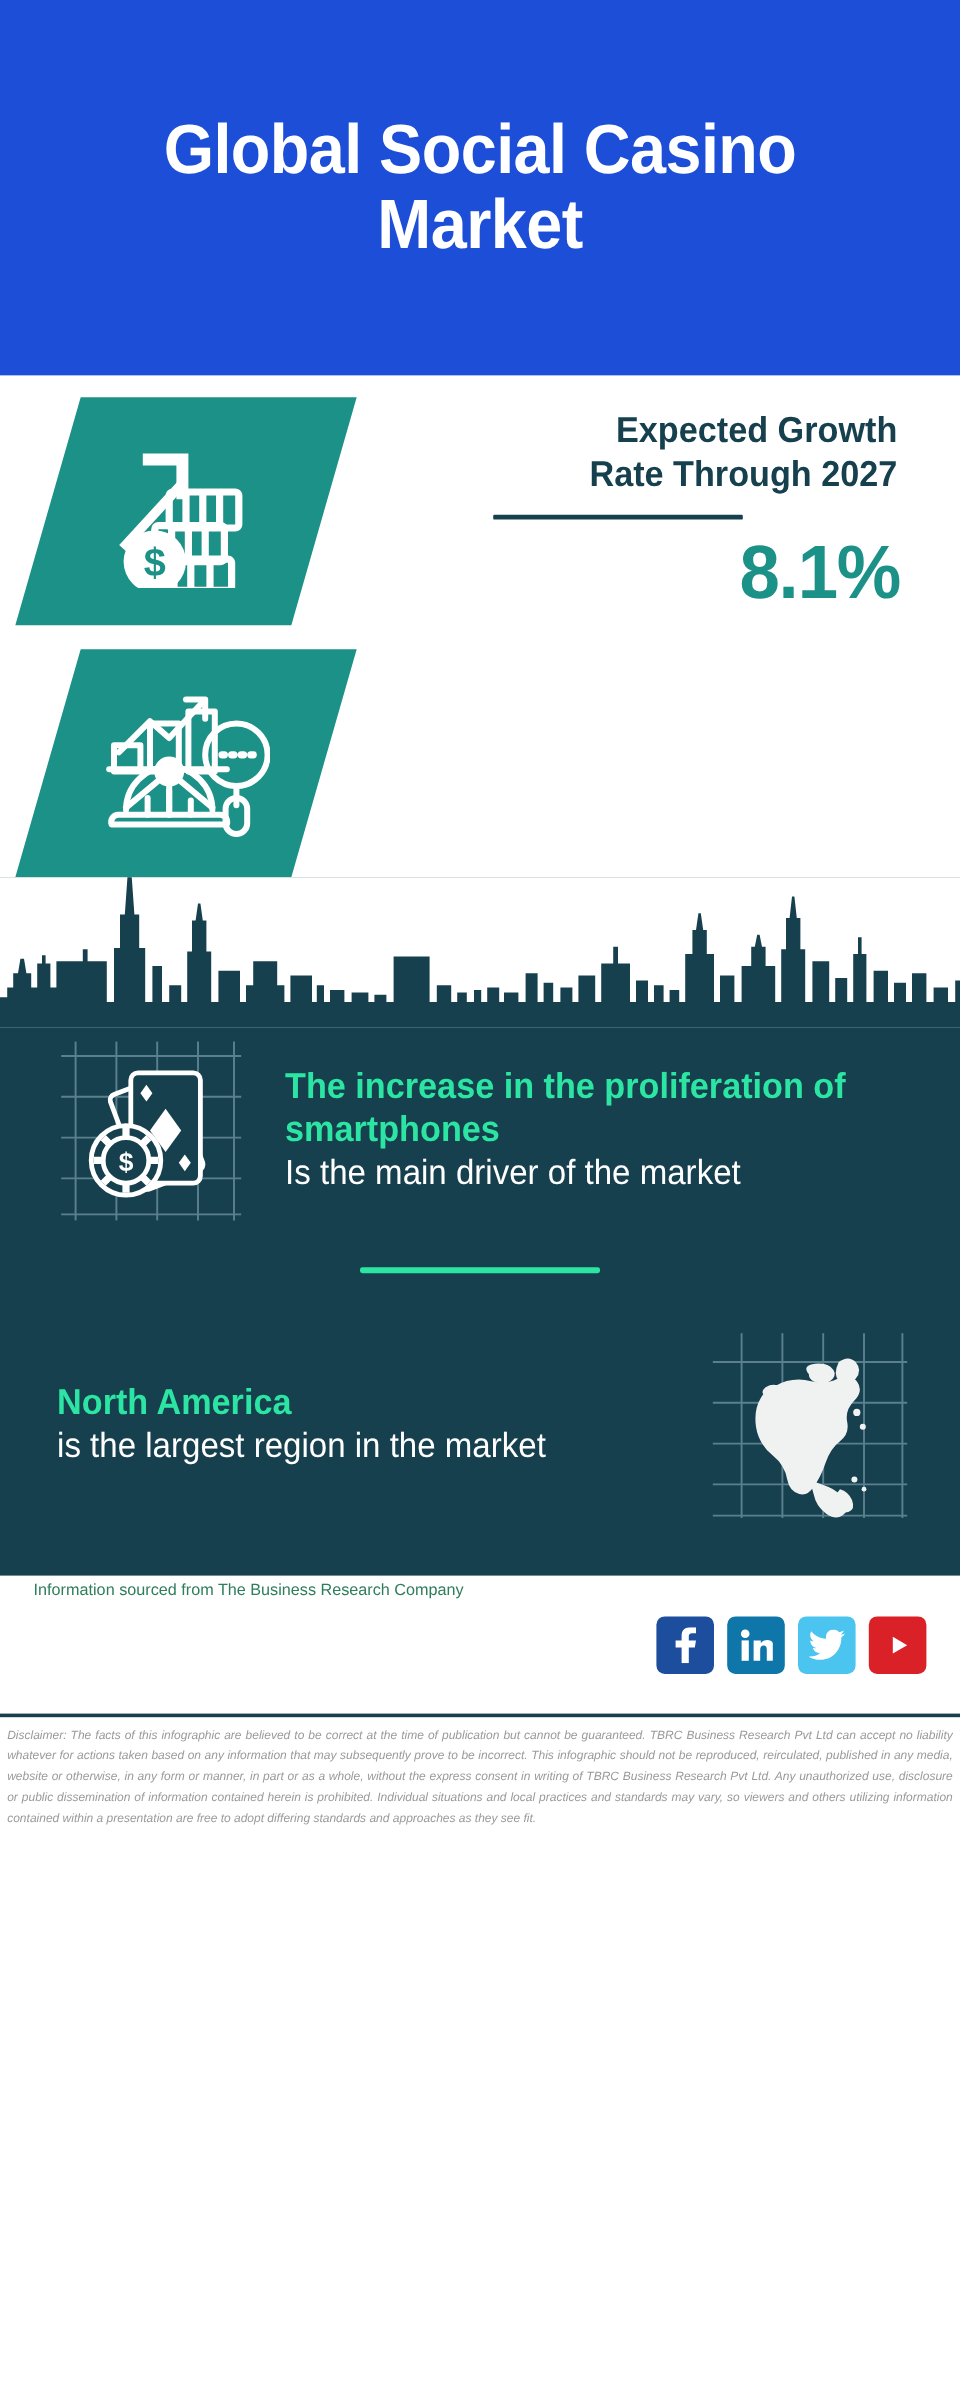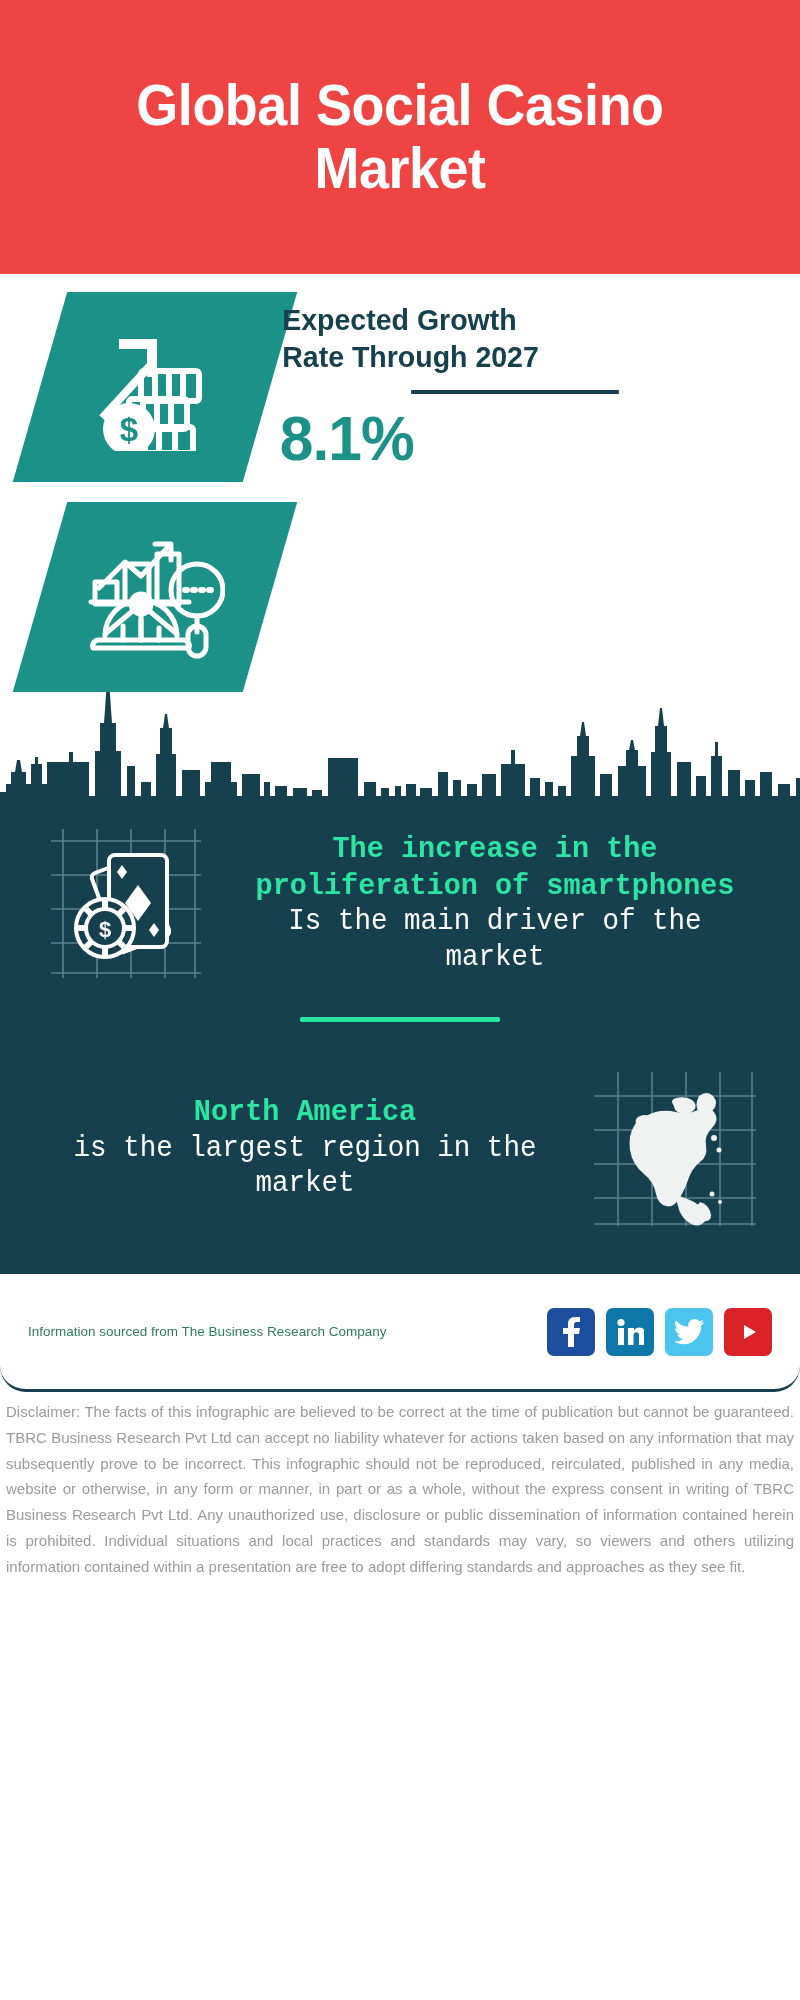"Global Social Casino Market" .header { background: #ef4444 -> #1d4ed8; height: 274px -> 313px }
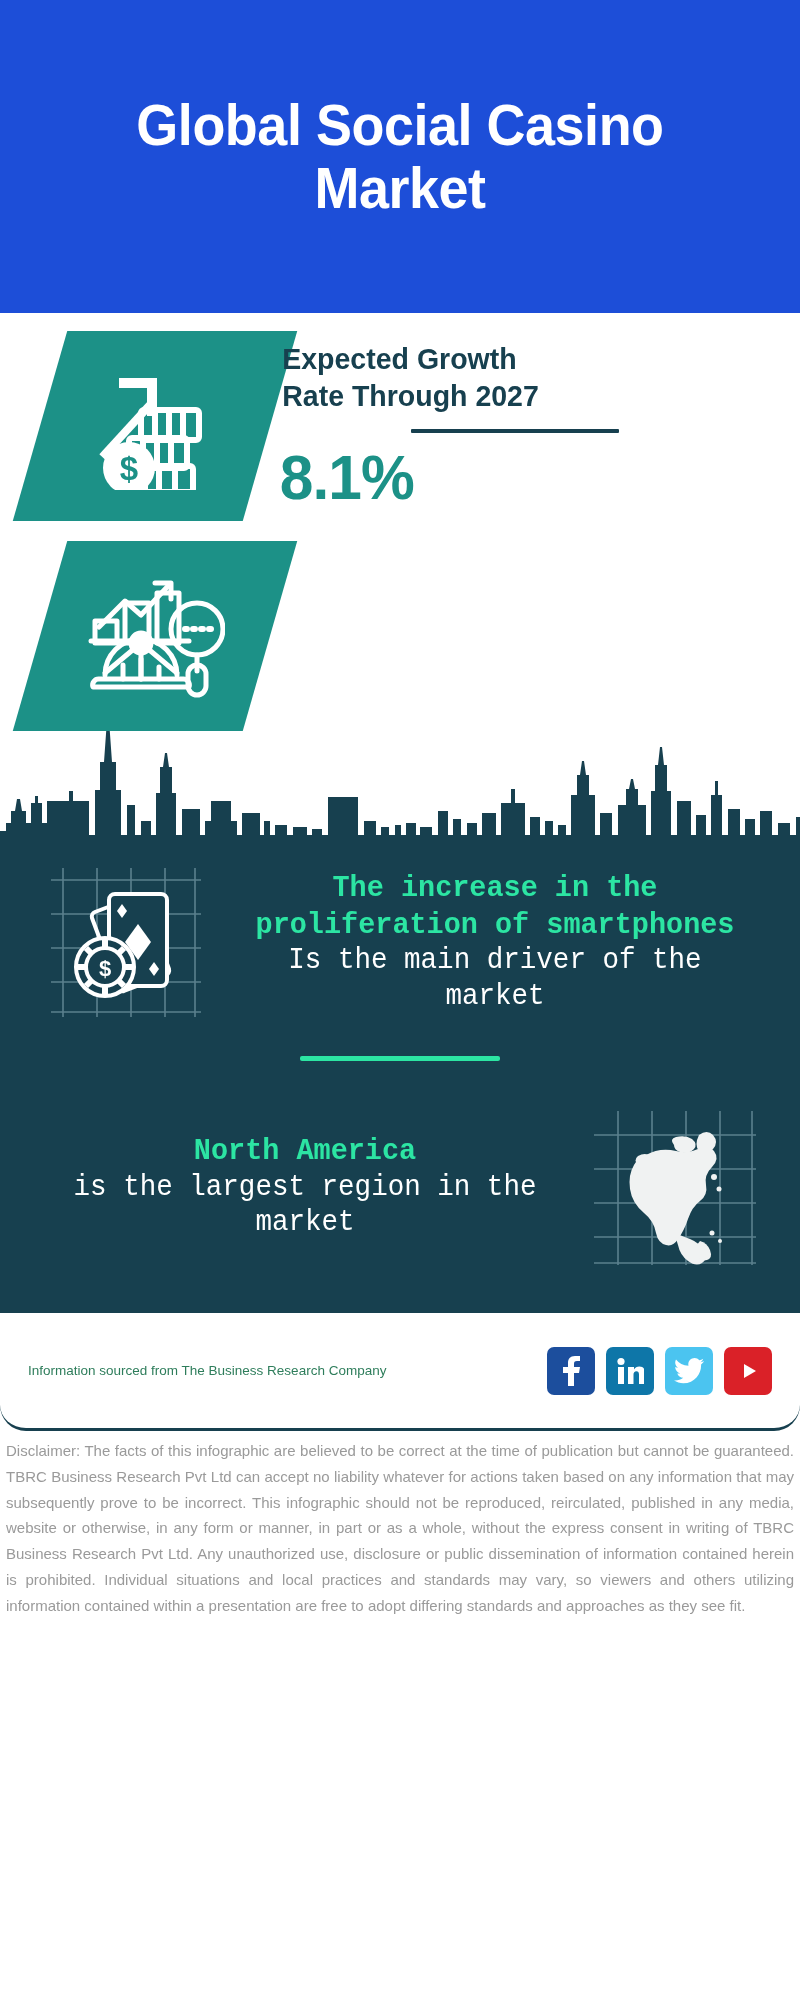"Expected Growth" .stat-text { text-align: left -> right }
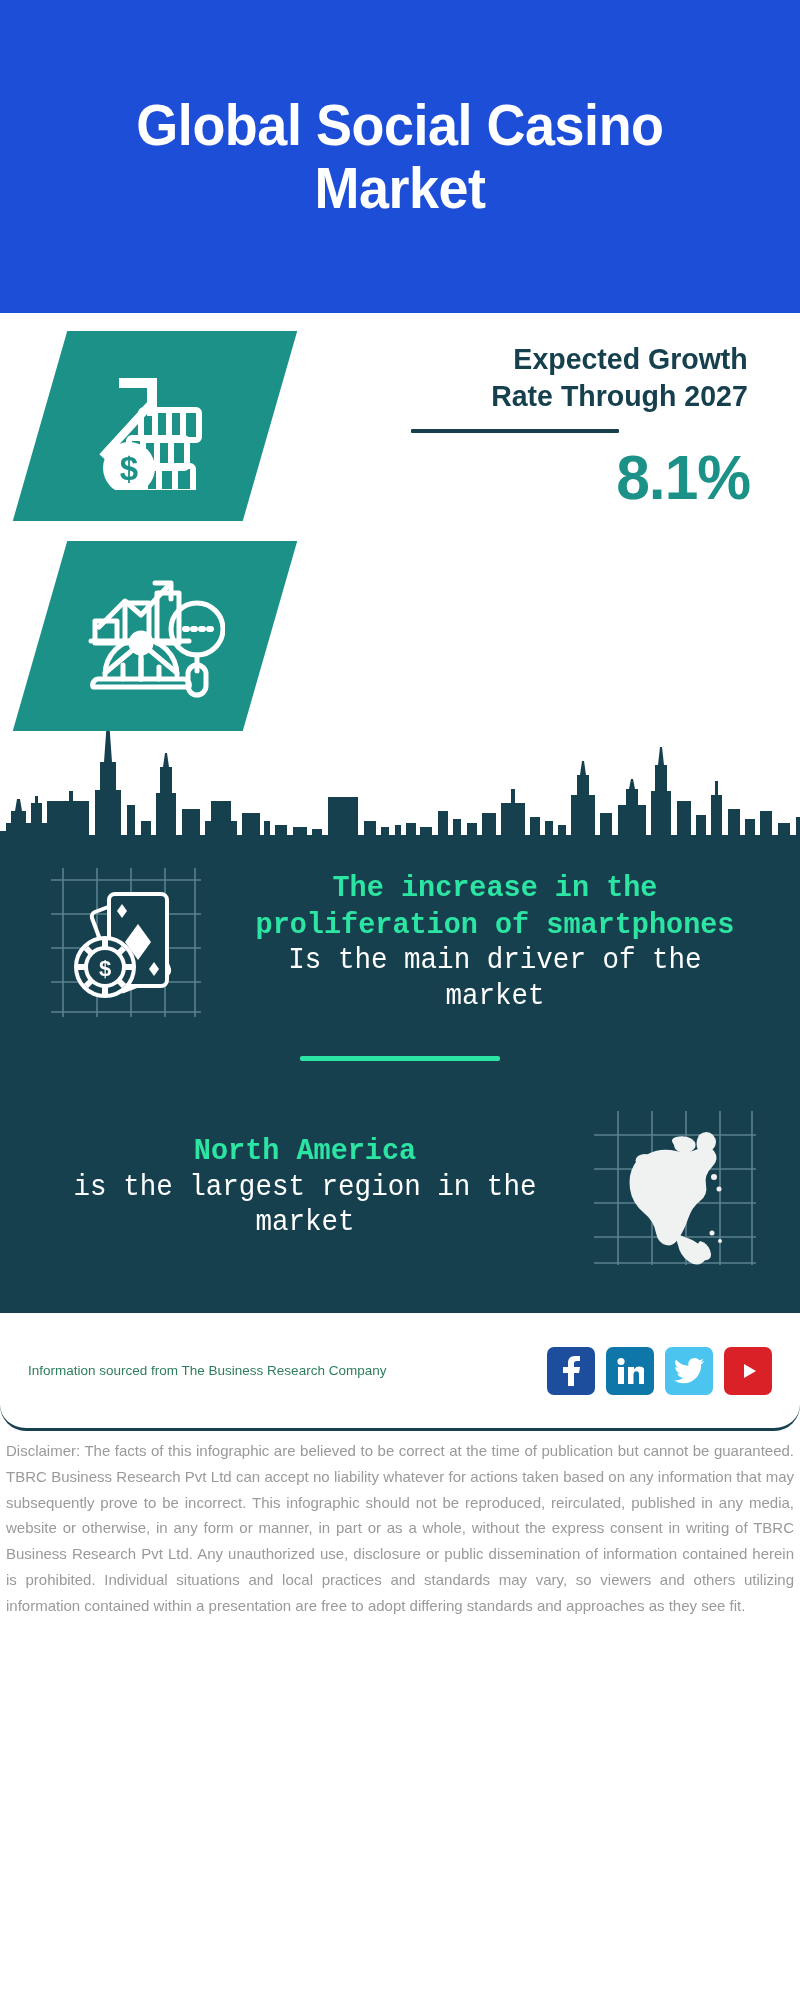"The increase in the proliferation" .fact-text { font-family: Liberation Mono, monospace -> none; text-align: center -> none }
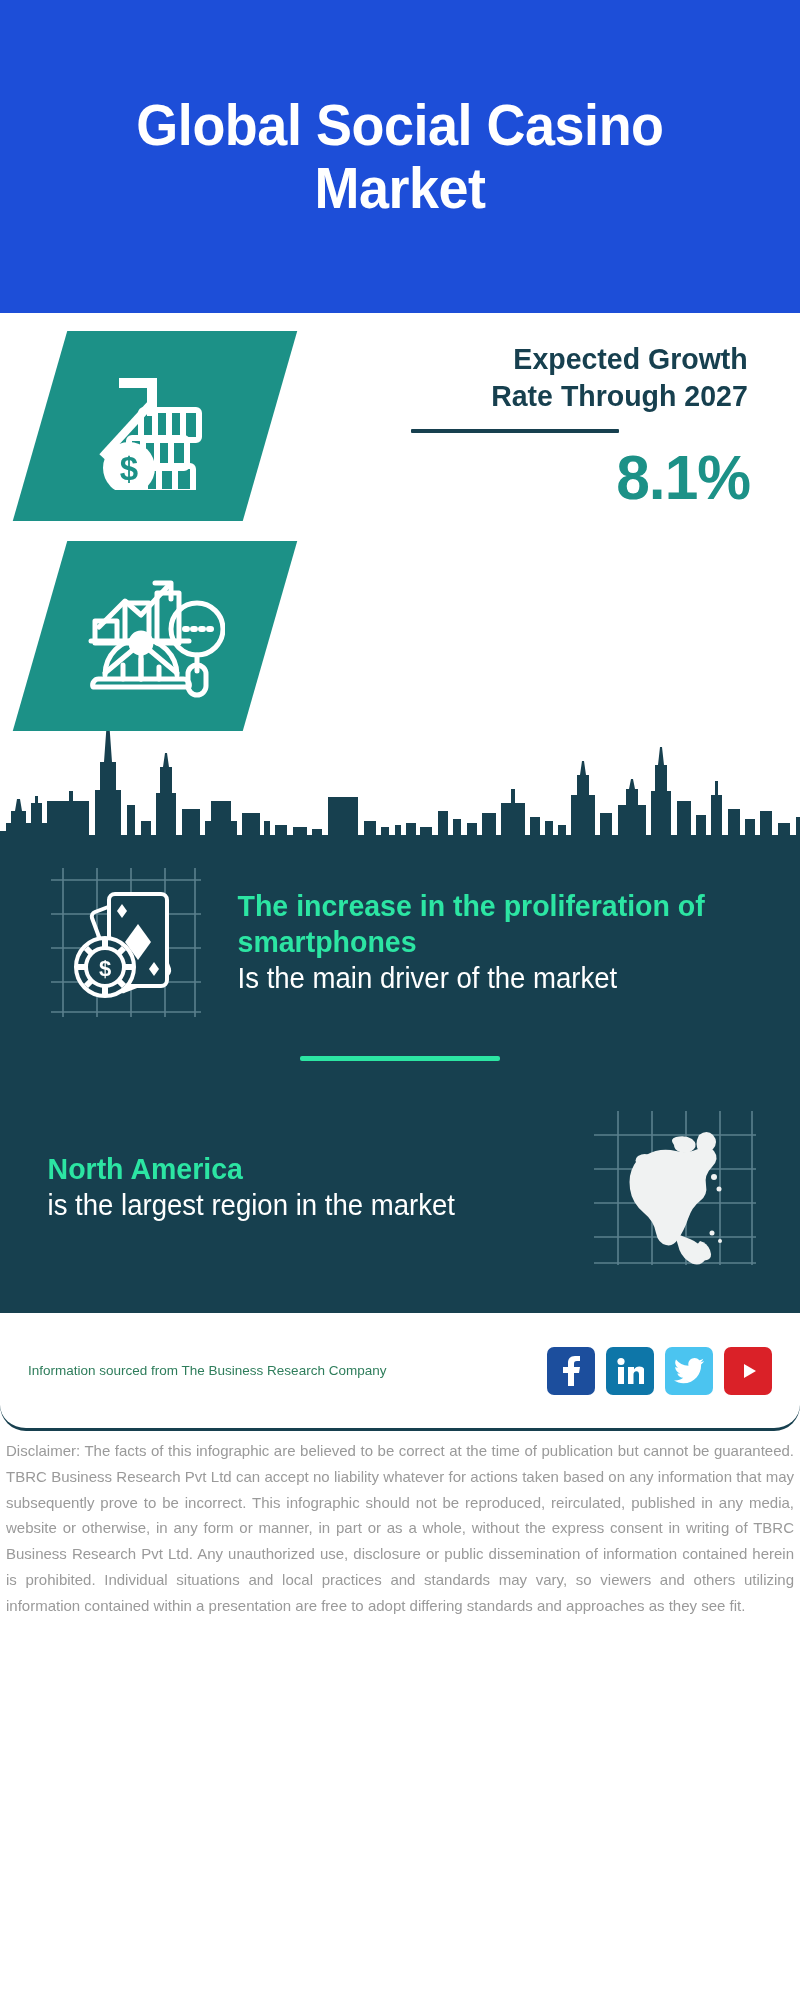"Information sourced from The Business" .footer { align-items: center -> none; border-radius: 26px -> none }
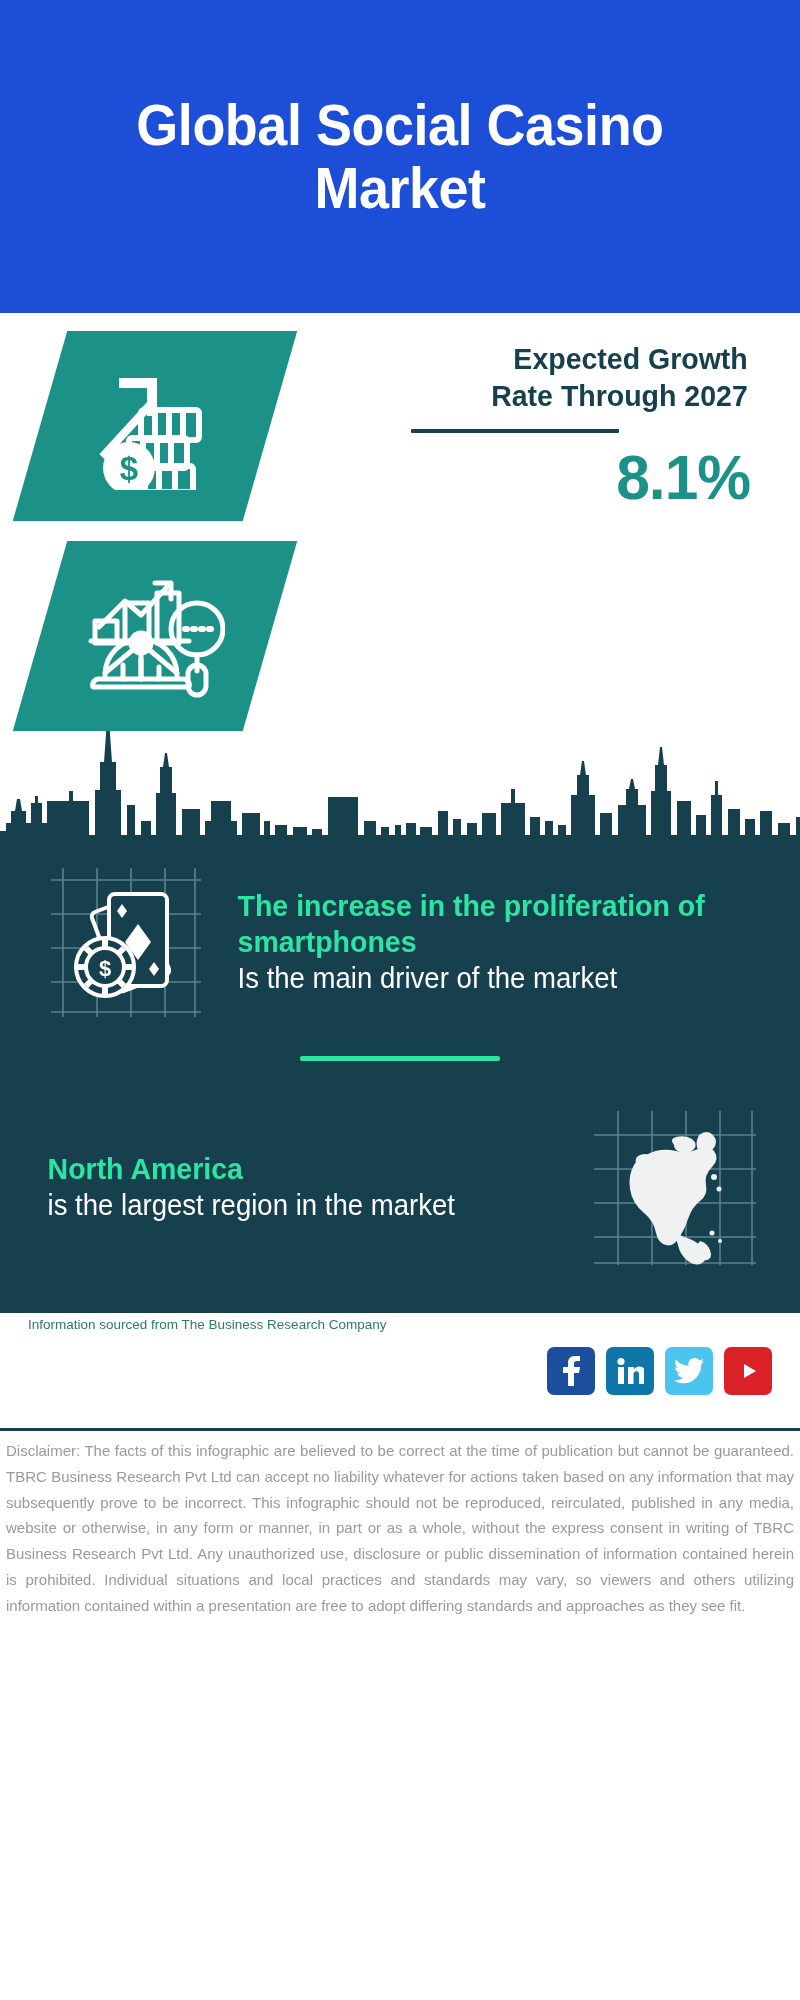"Disclaimer: The facts of this" .disclaimer { font-size: 15px -> 10px; font-style: none -> italic }
